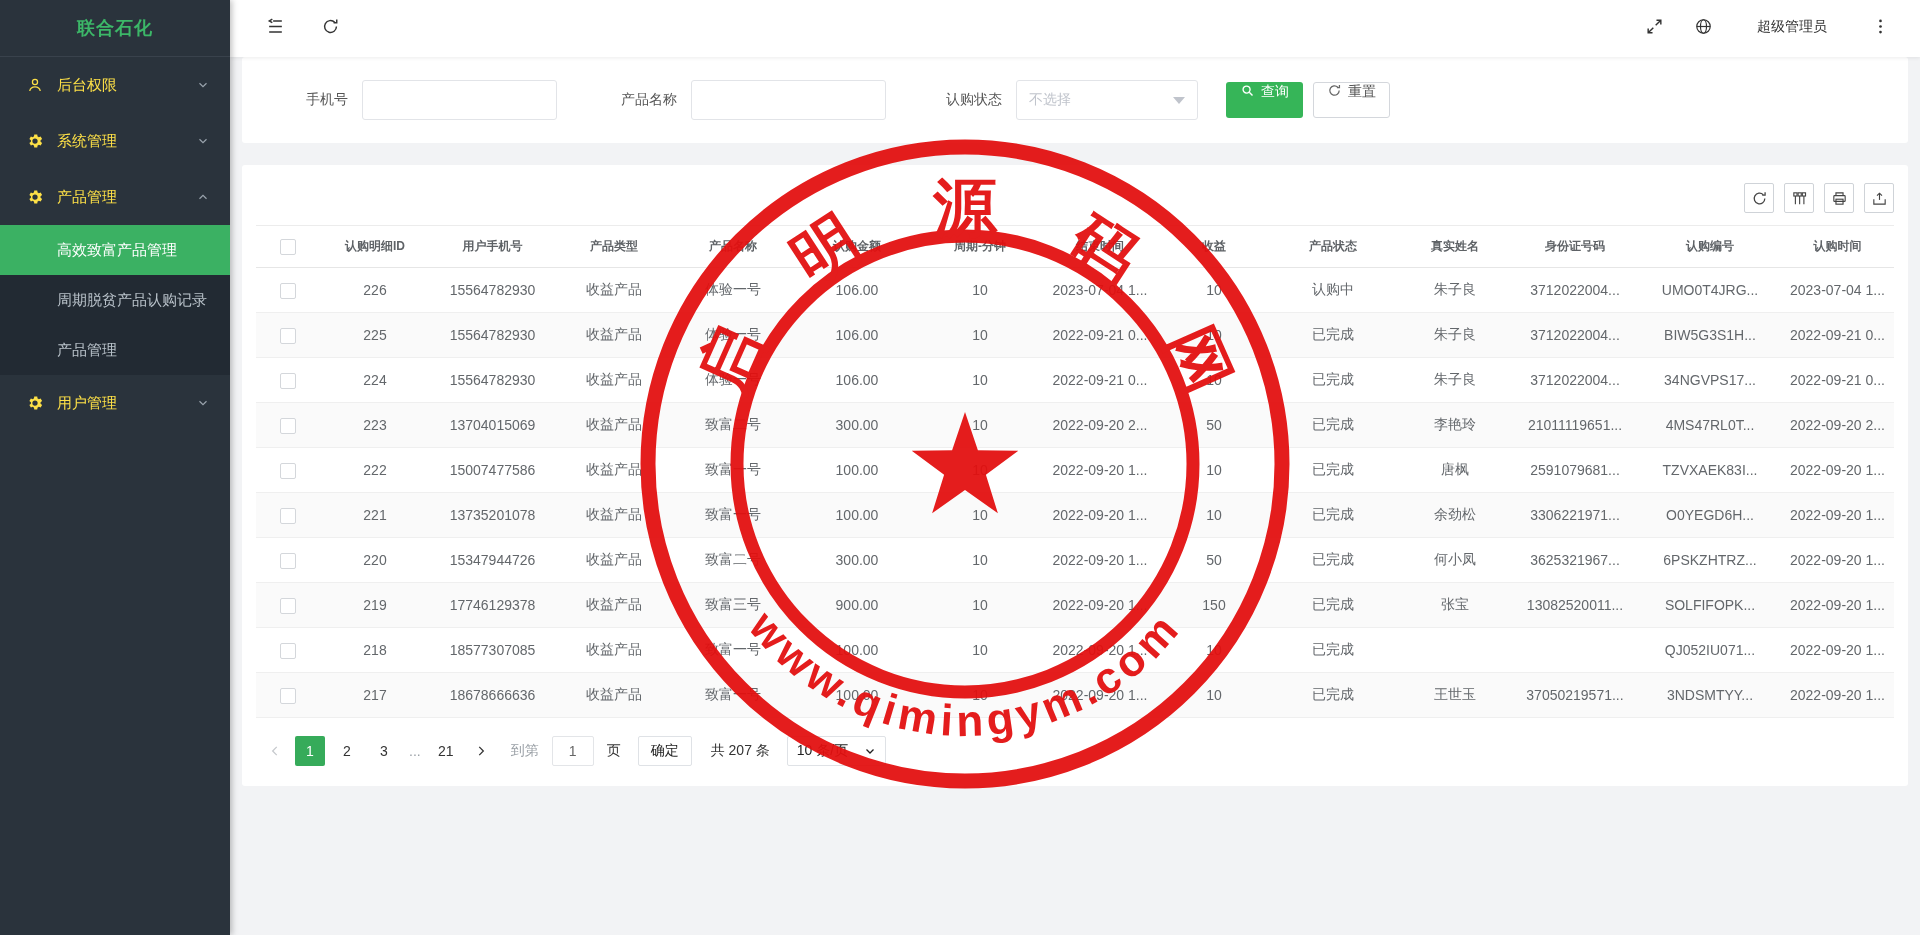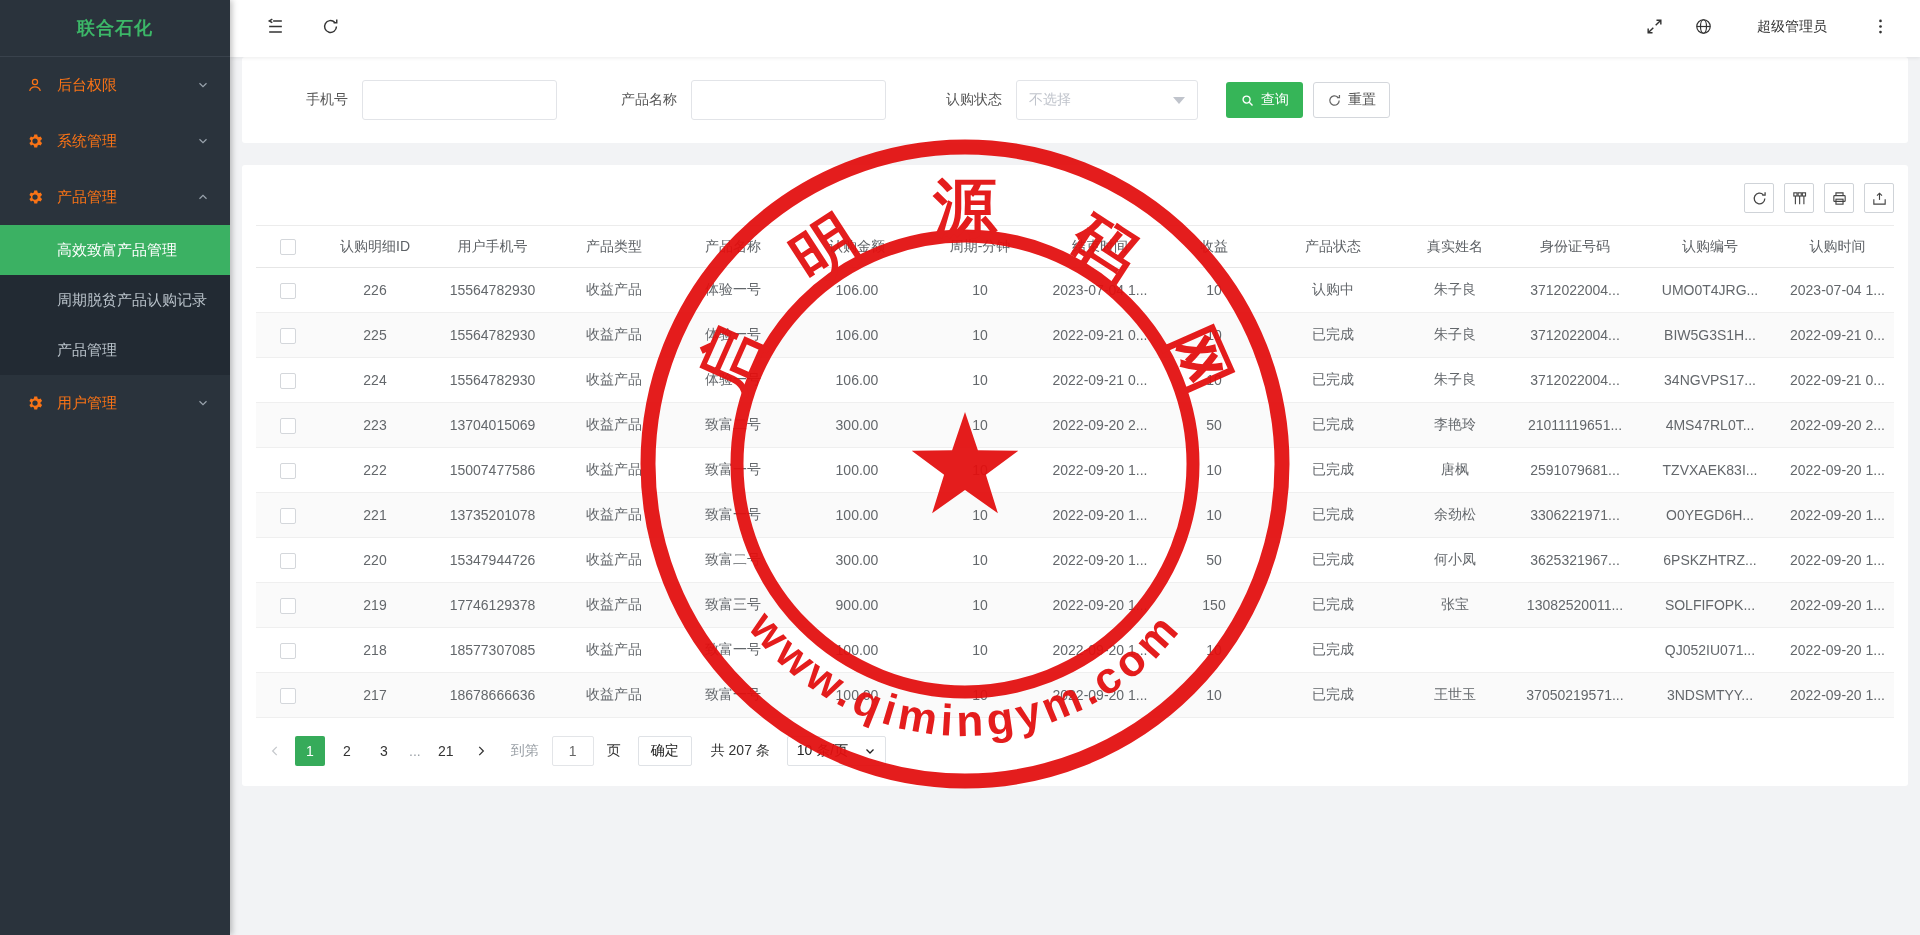"后台权限" .menu-item { color: #f97316 -> #fde047 }
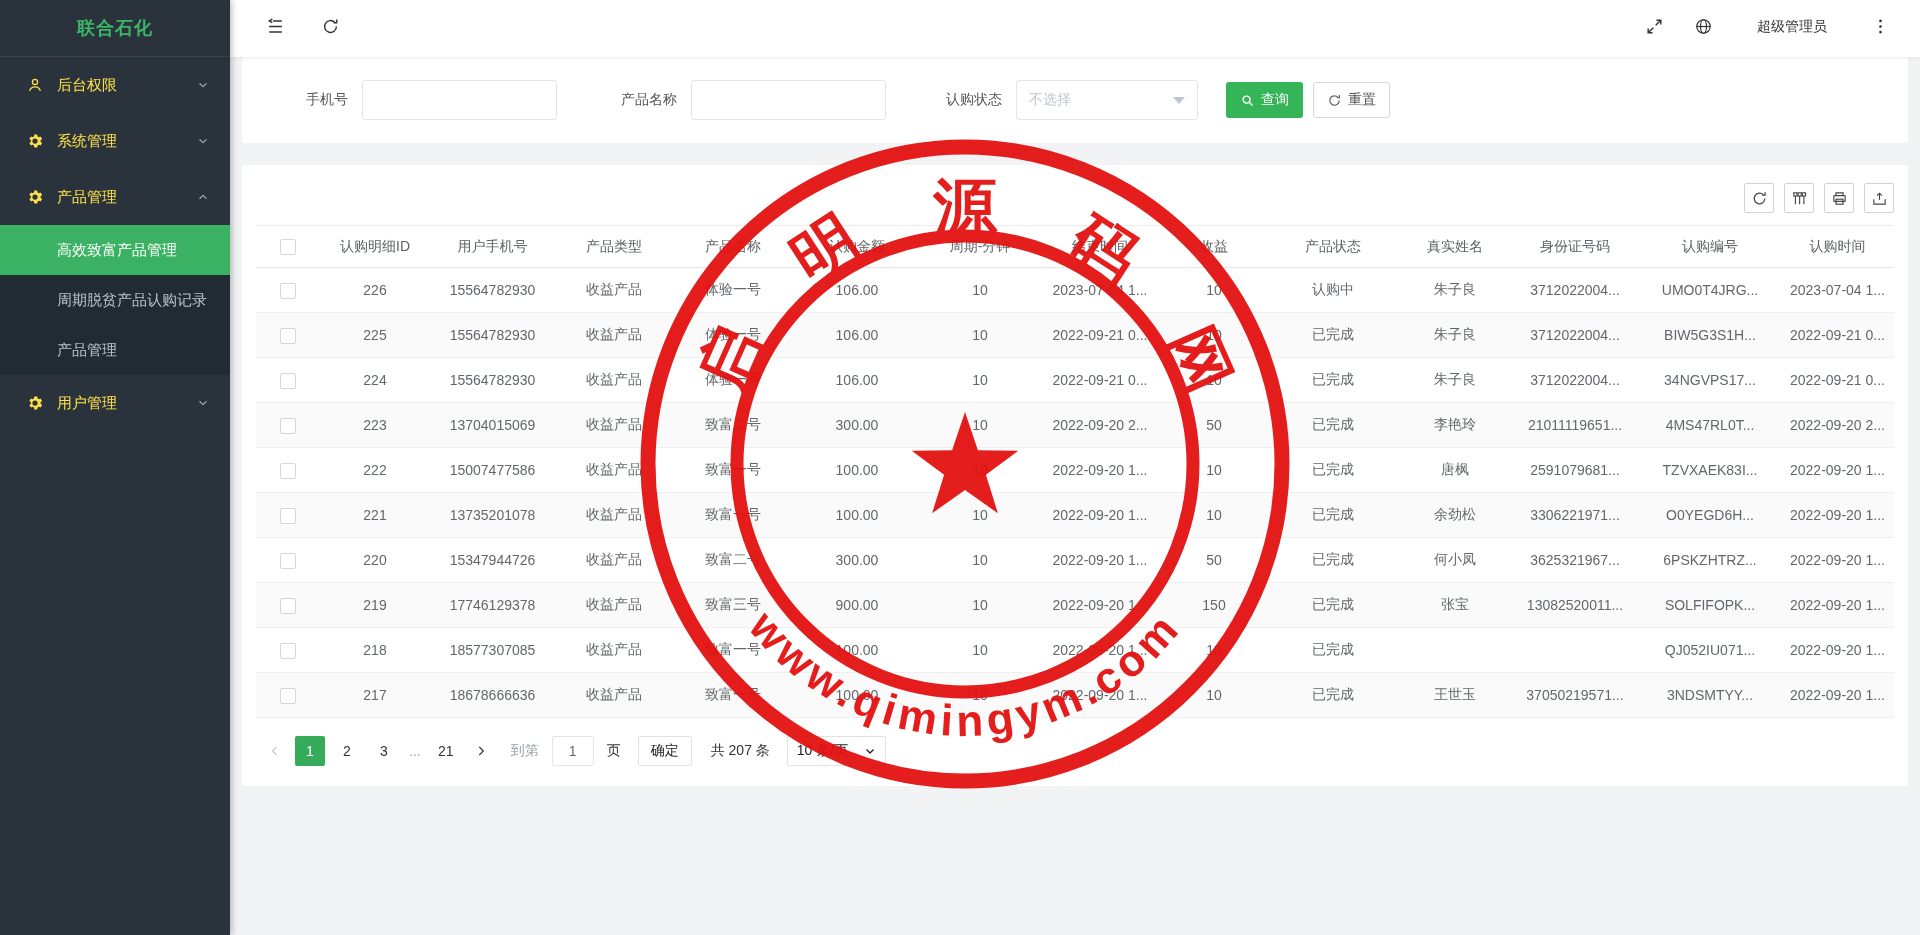"查询" .btn { align-items: center -> none }
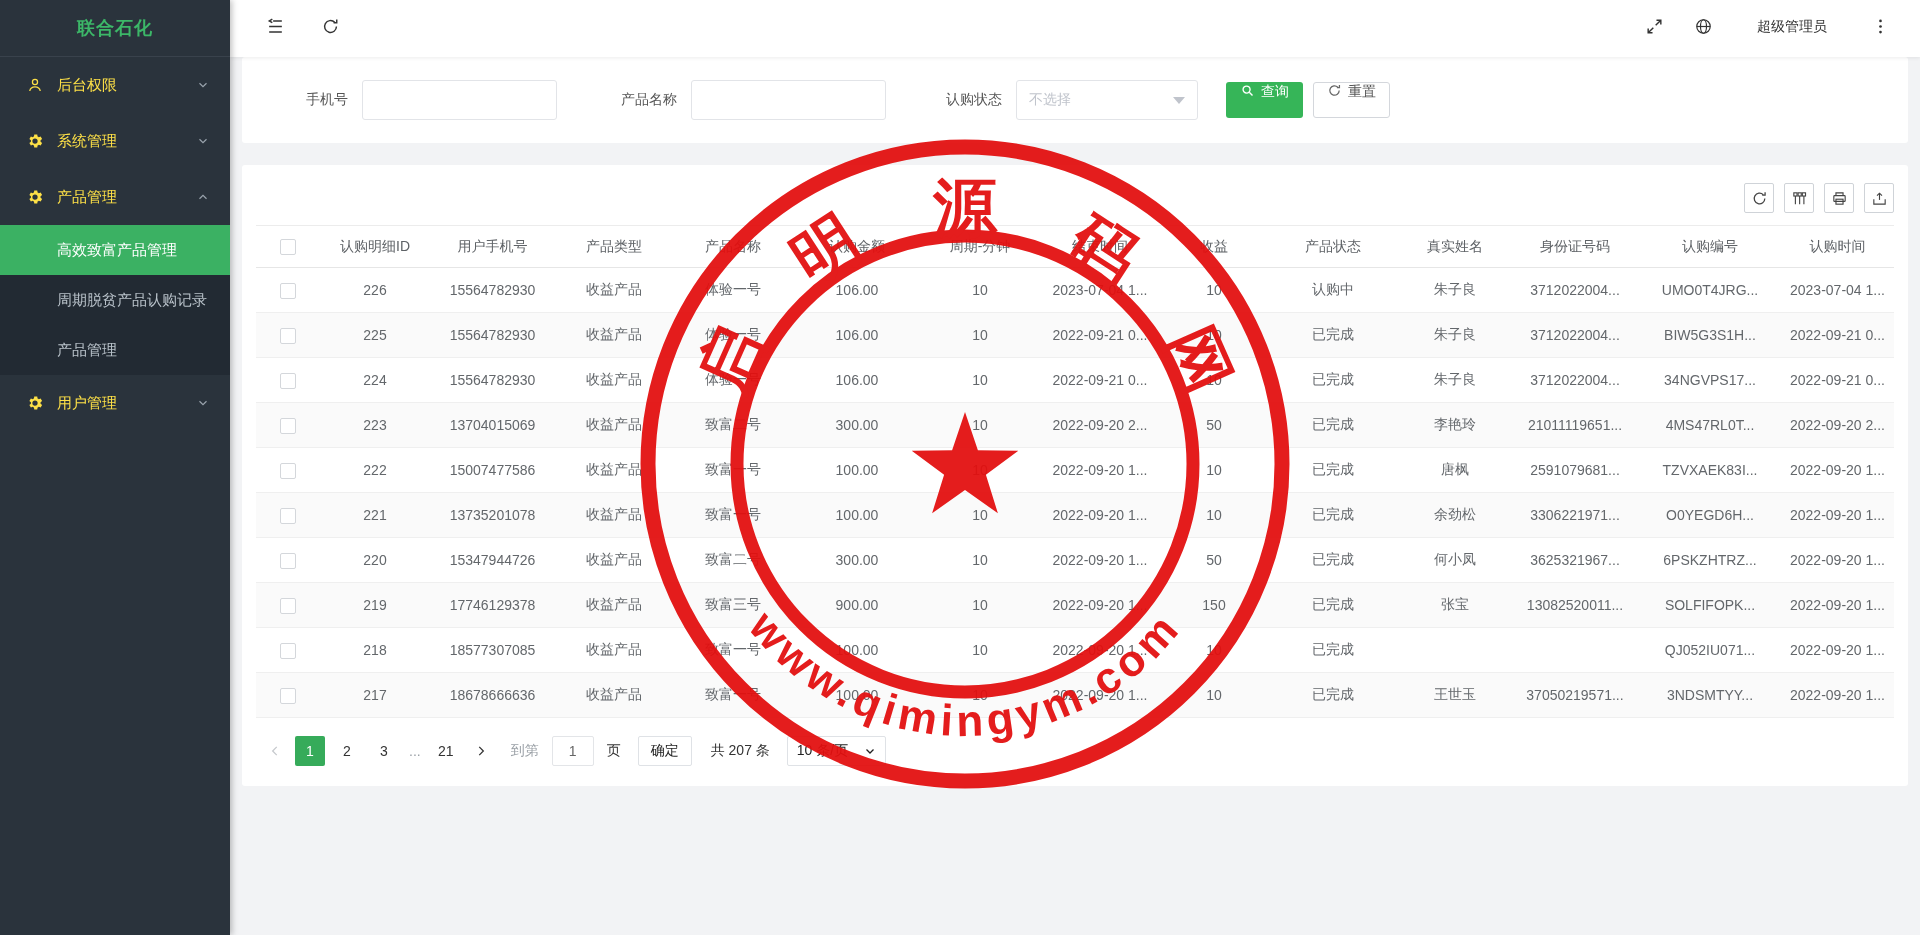"认购明细ID" thead th { font-size: 14px -> 12px; font-weight: normal -> bold }
